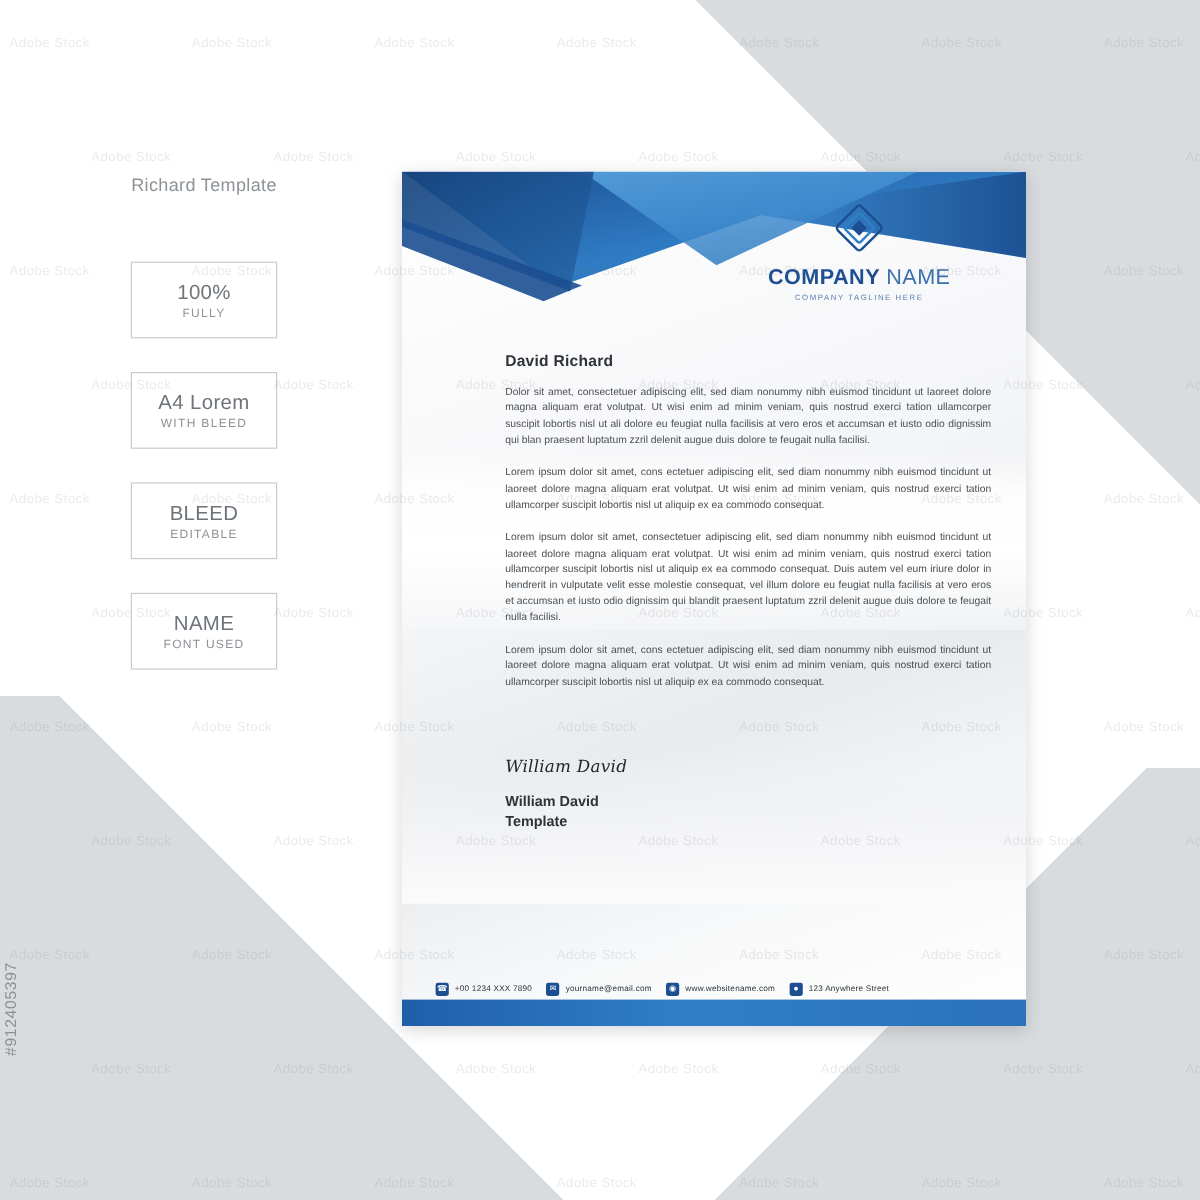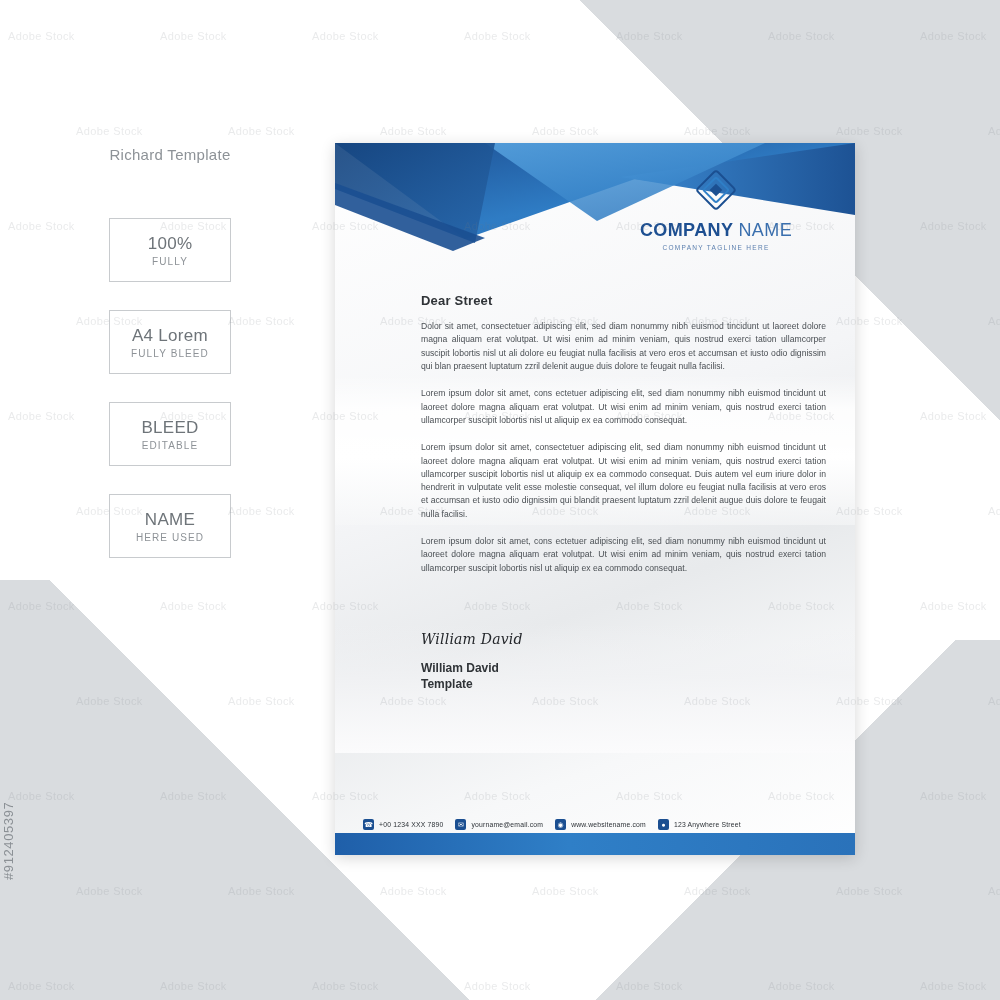"Dear Street" div.salutation { text: Dear Street -> David Richard }
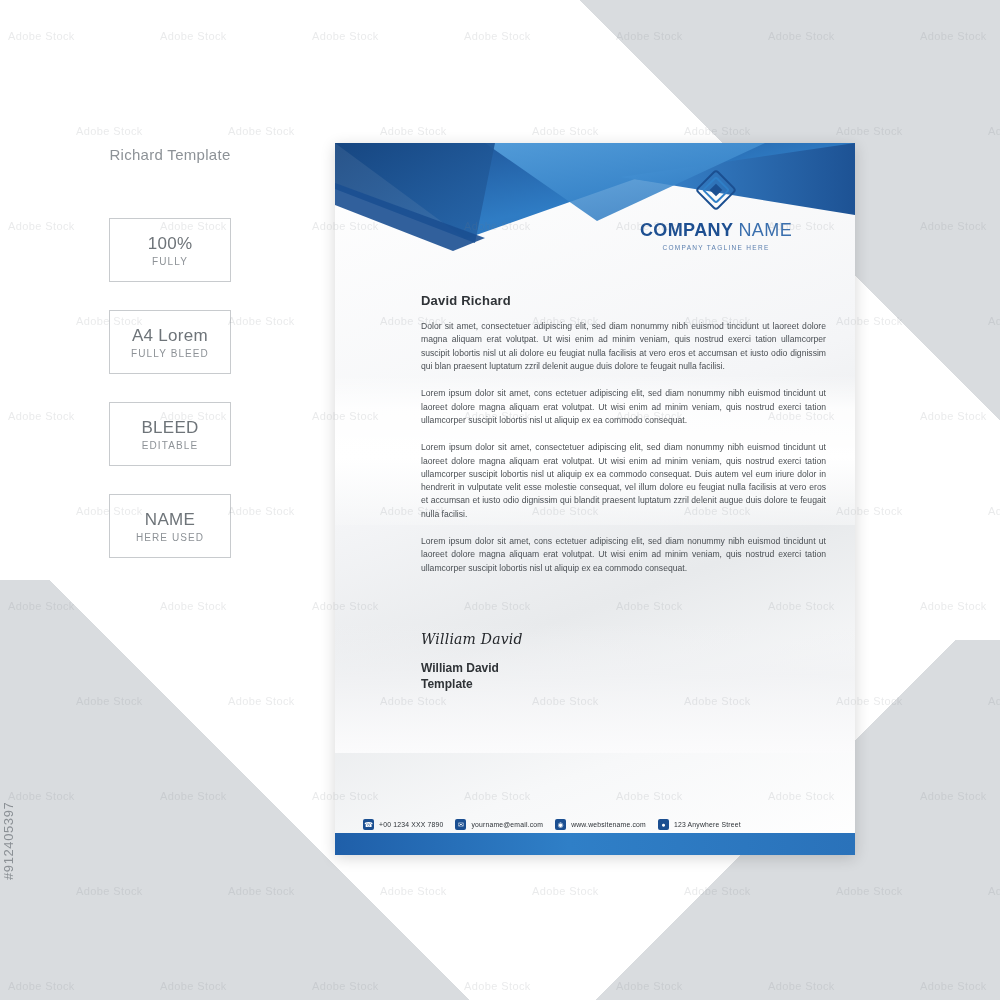"FULLY BLEED" div.badge-sub { text: FULLY -> WITH }
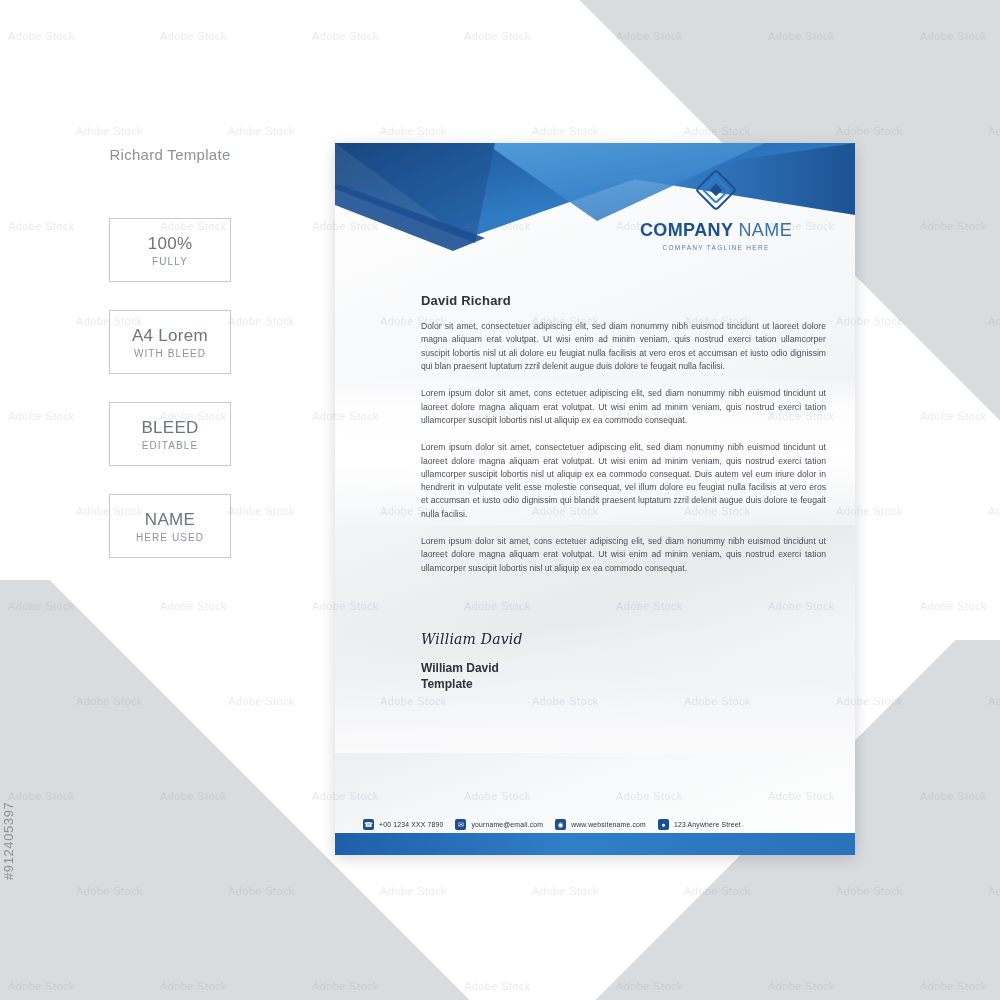"HERE USED" div.badge-sub { text: HERE -> FONT }
